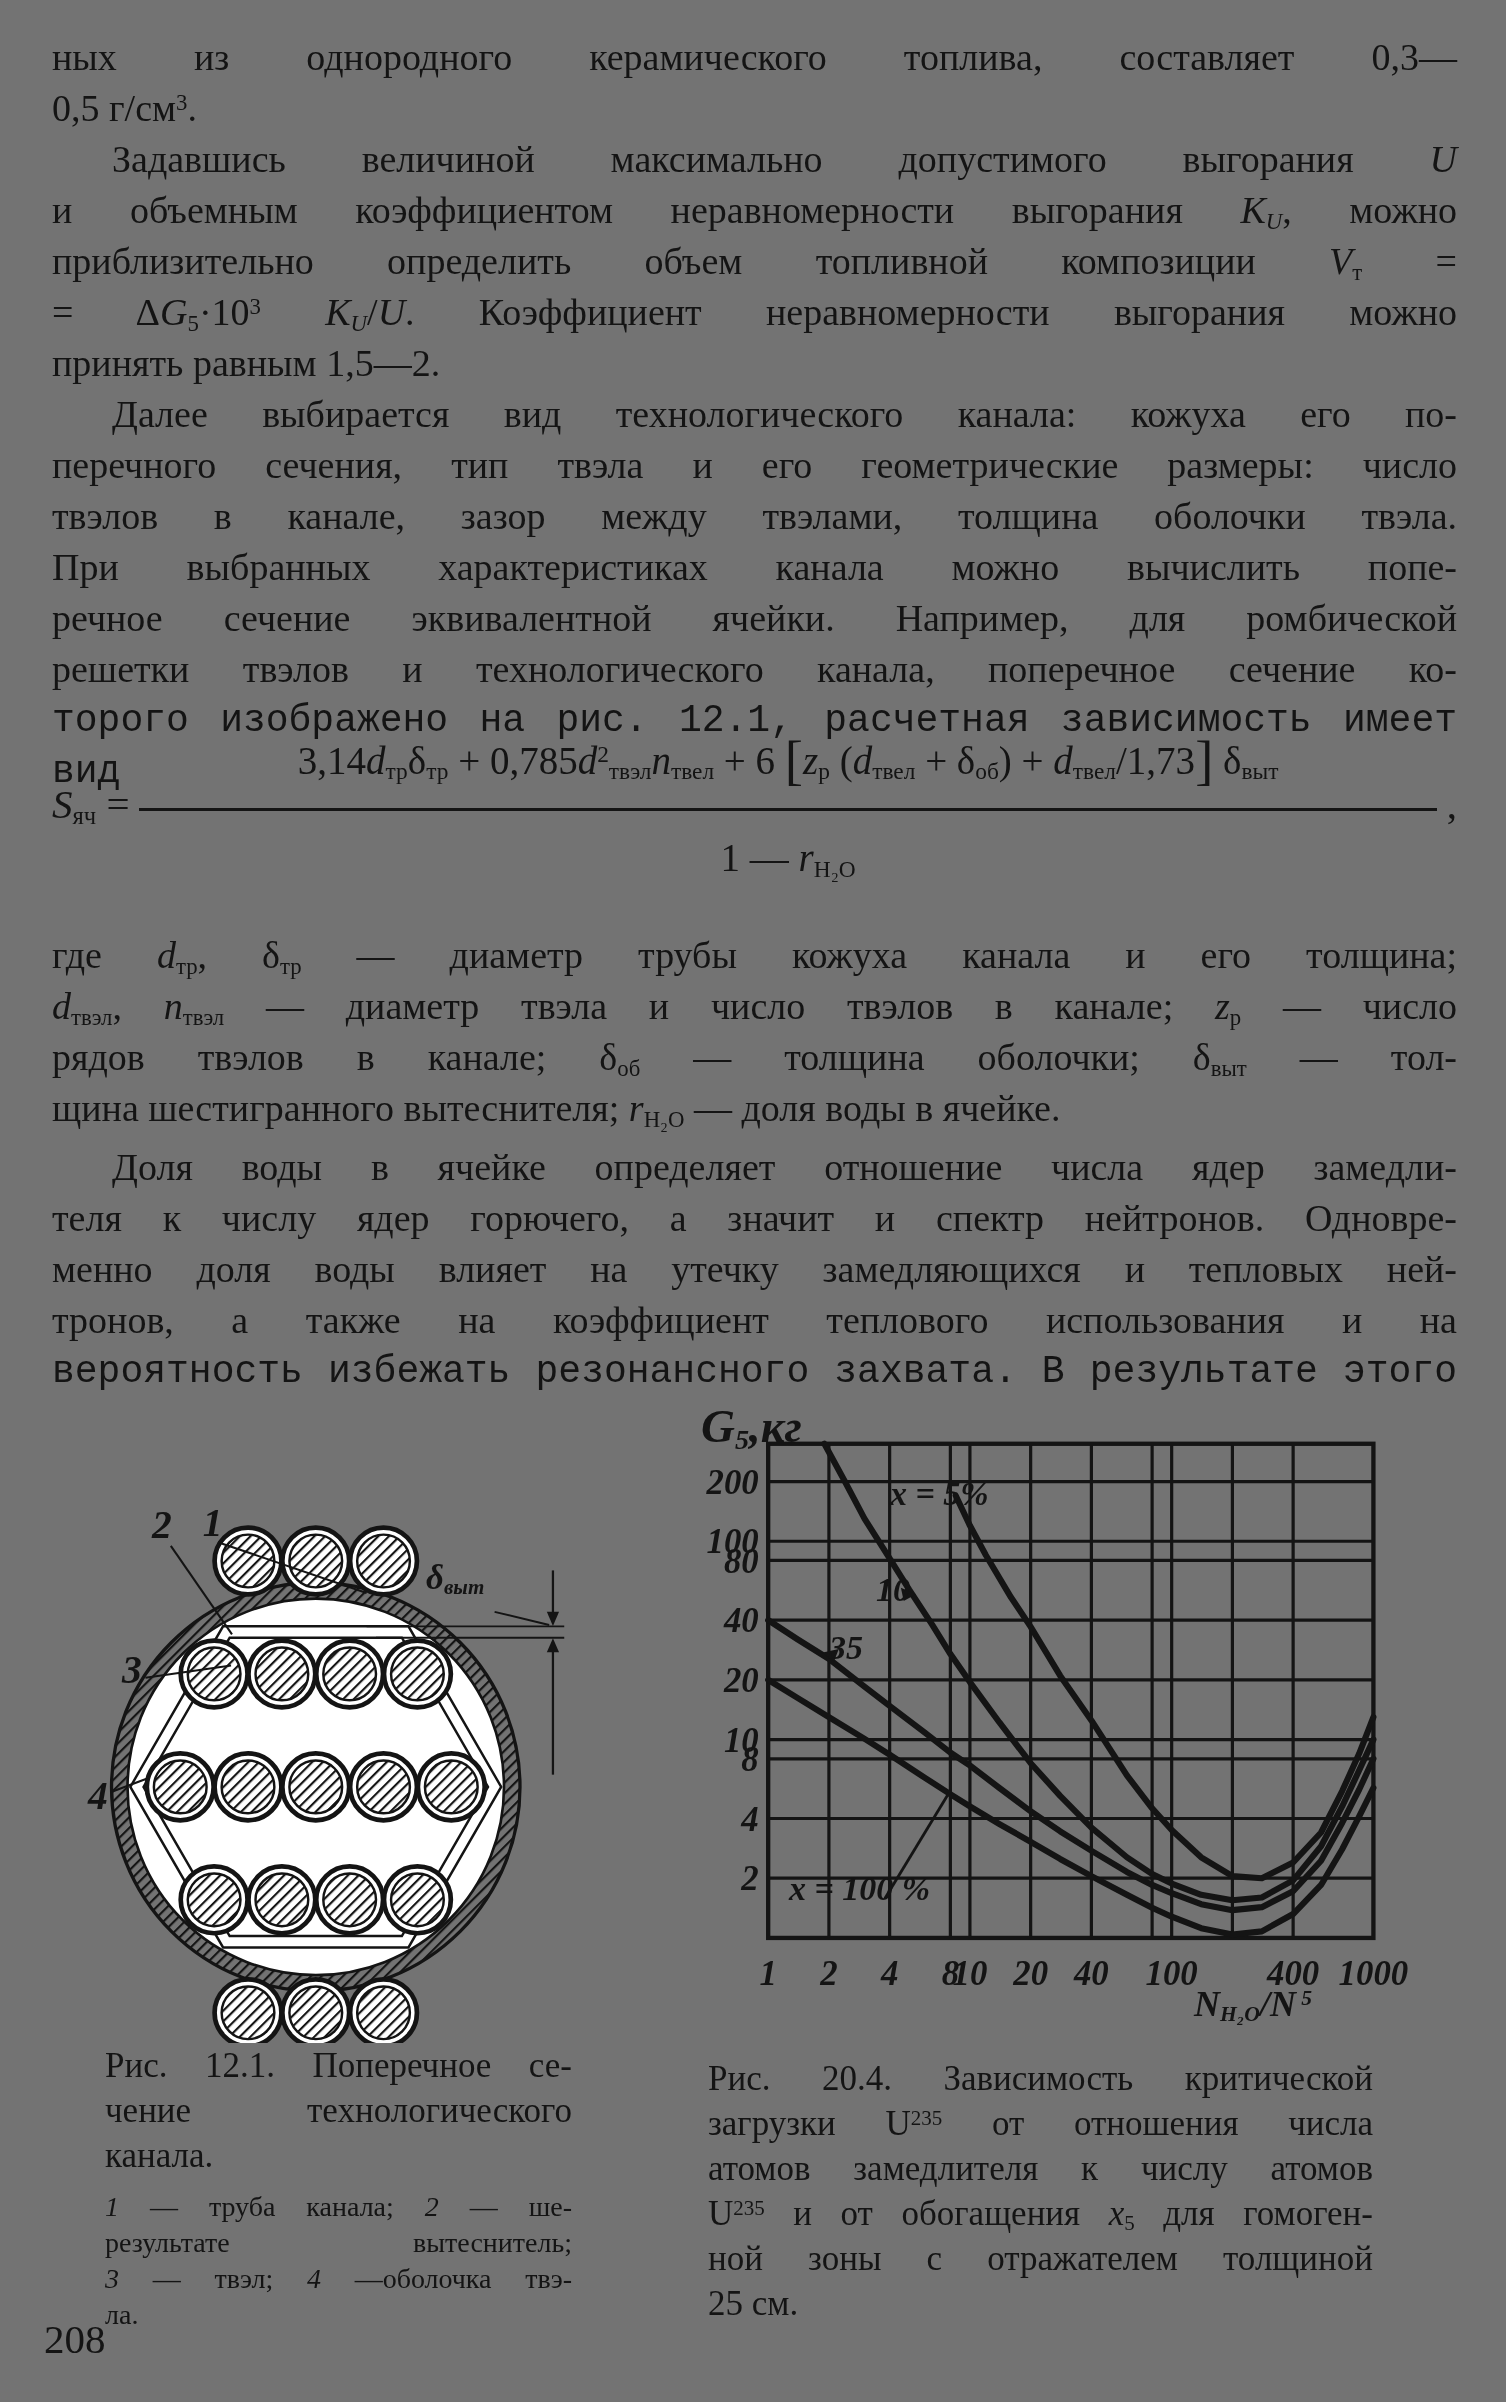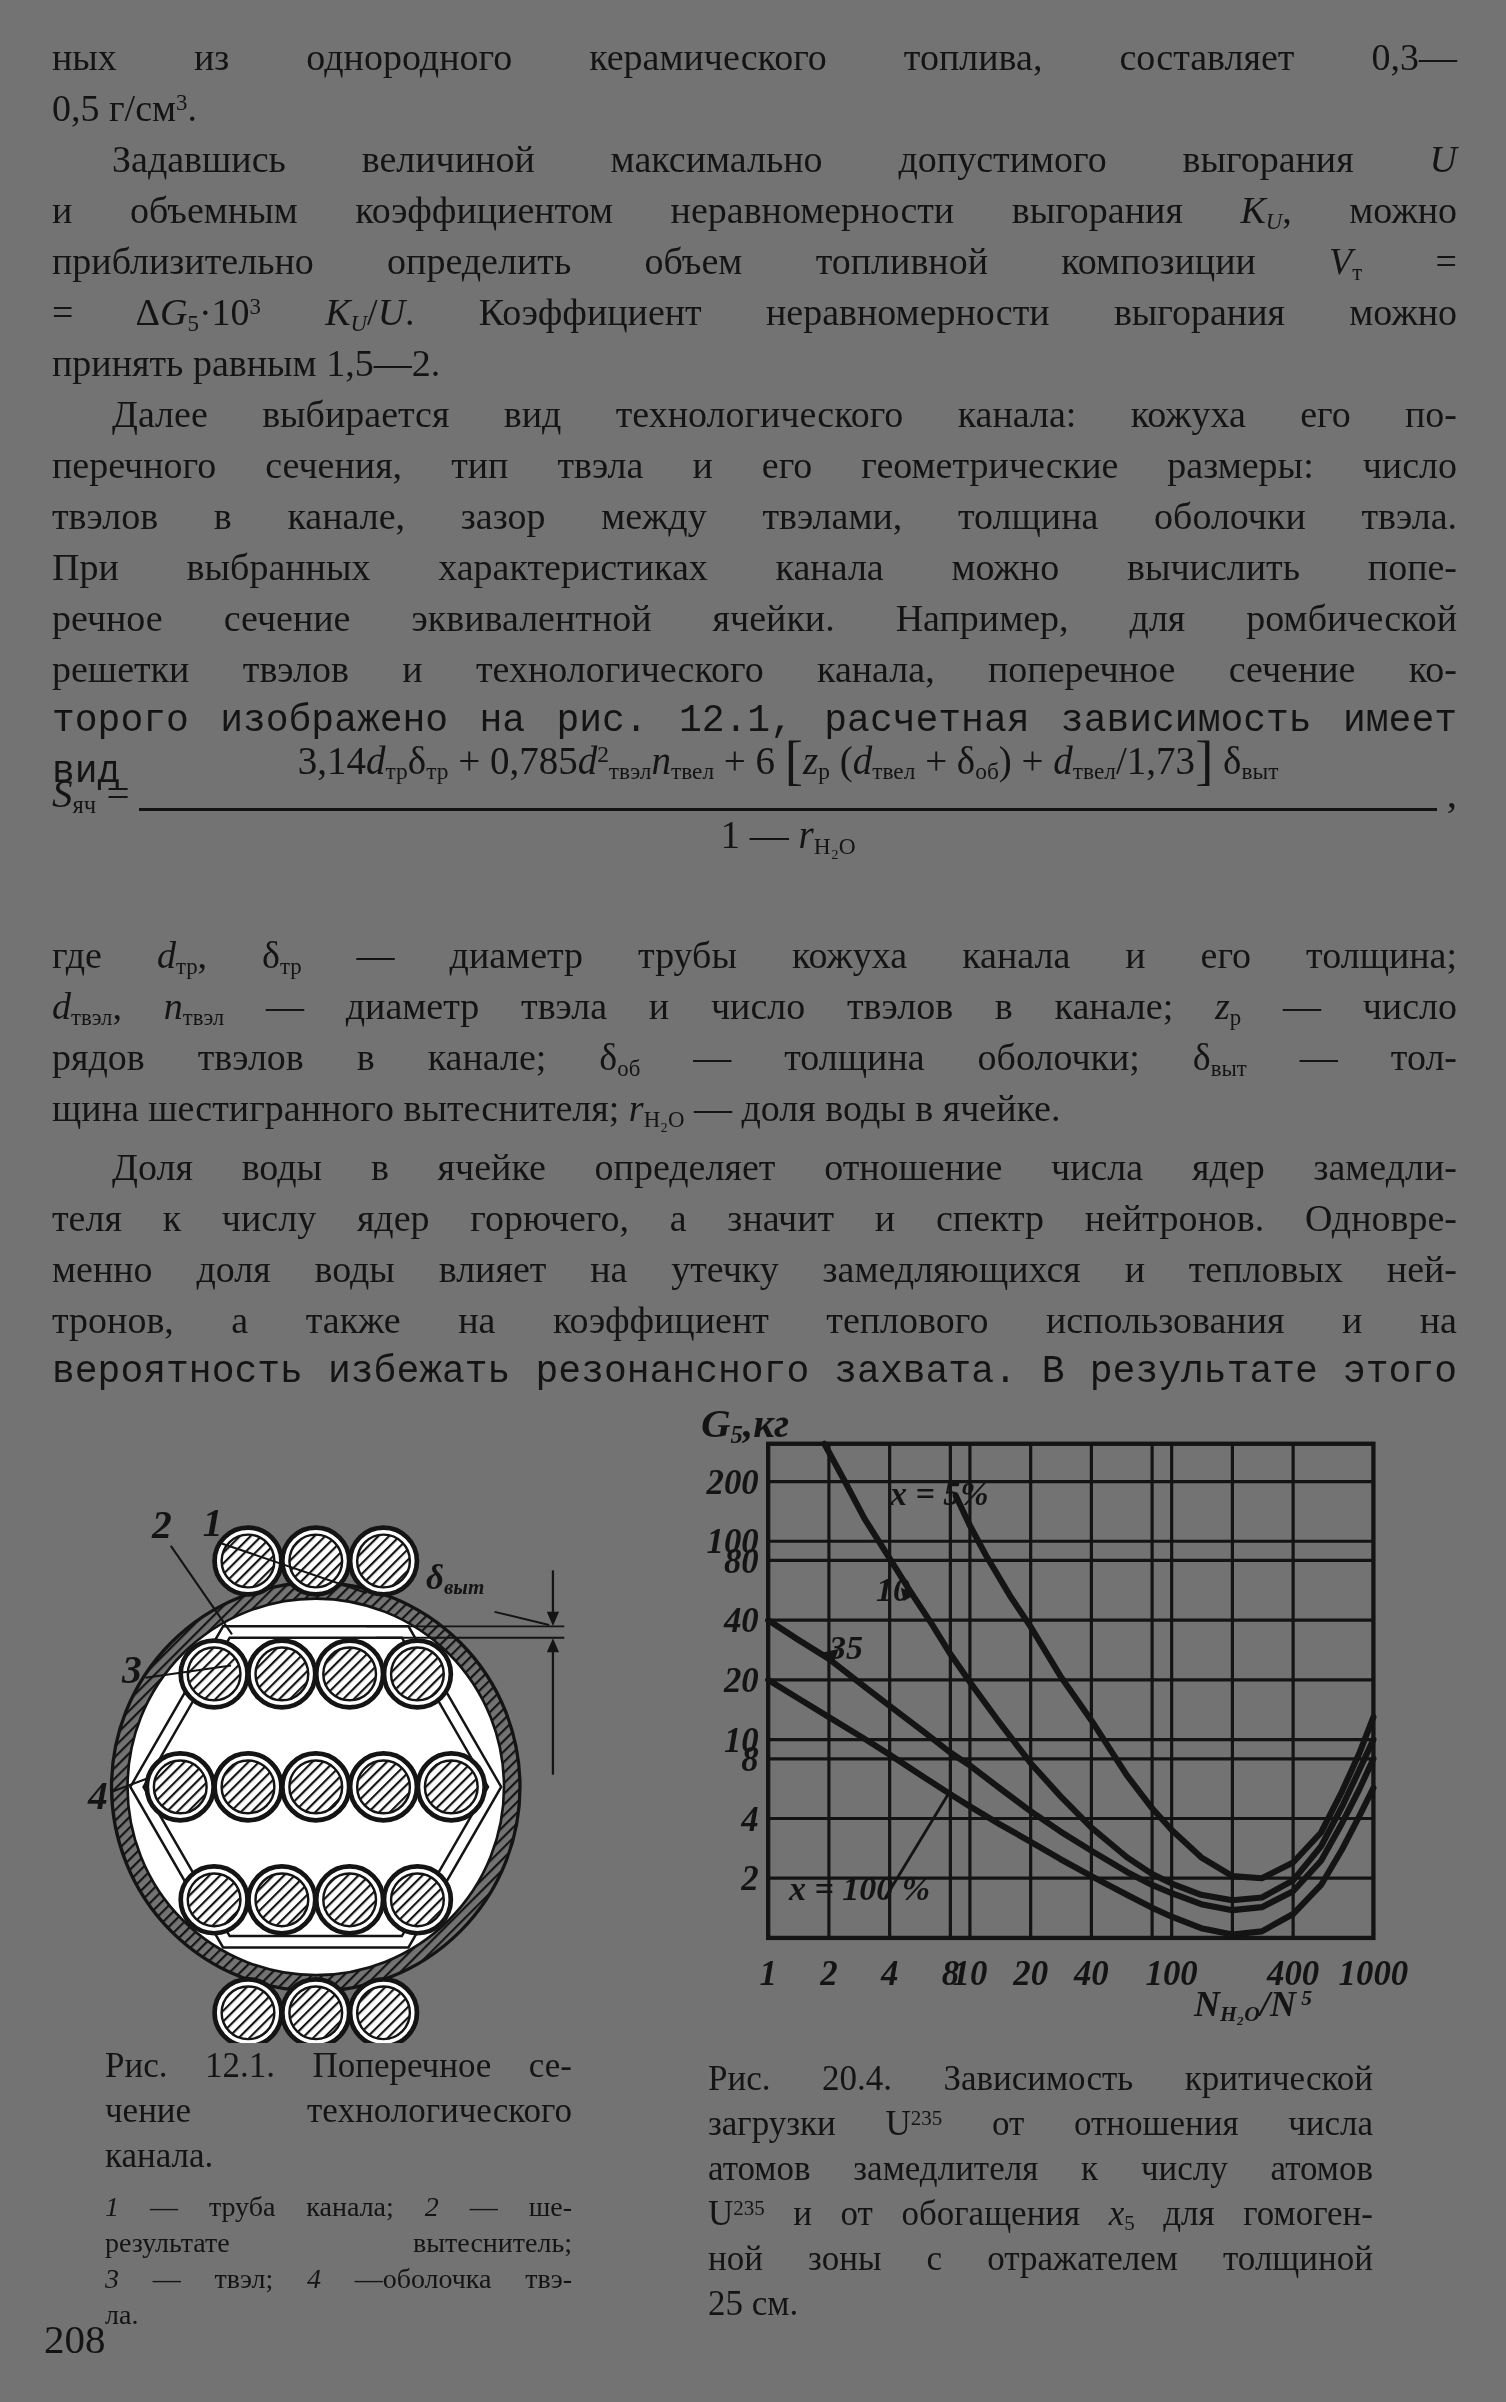"1 — rH₂O" .f-den { padding-top: 0 -> 23px }
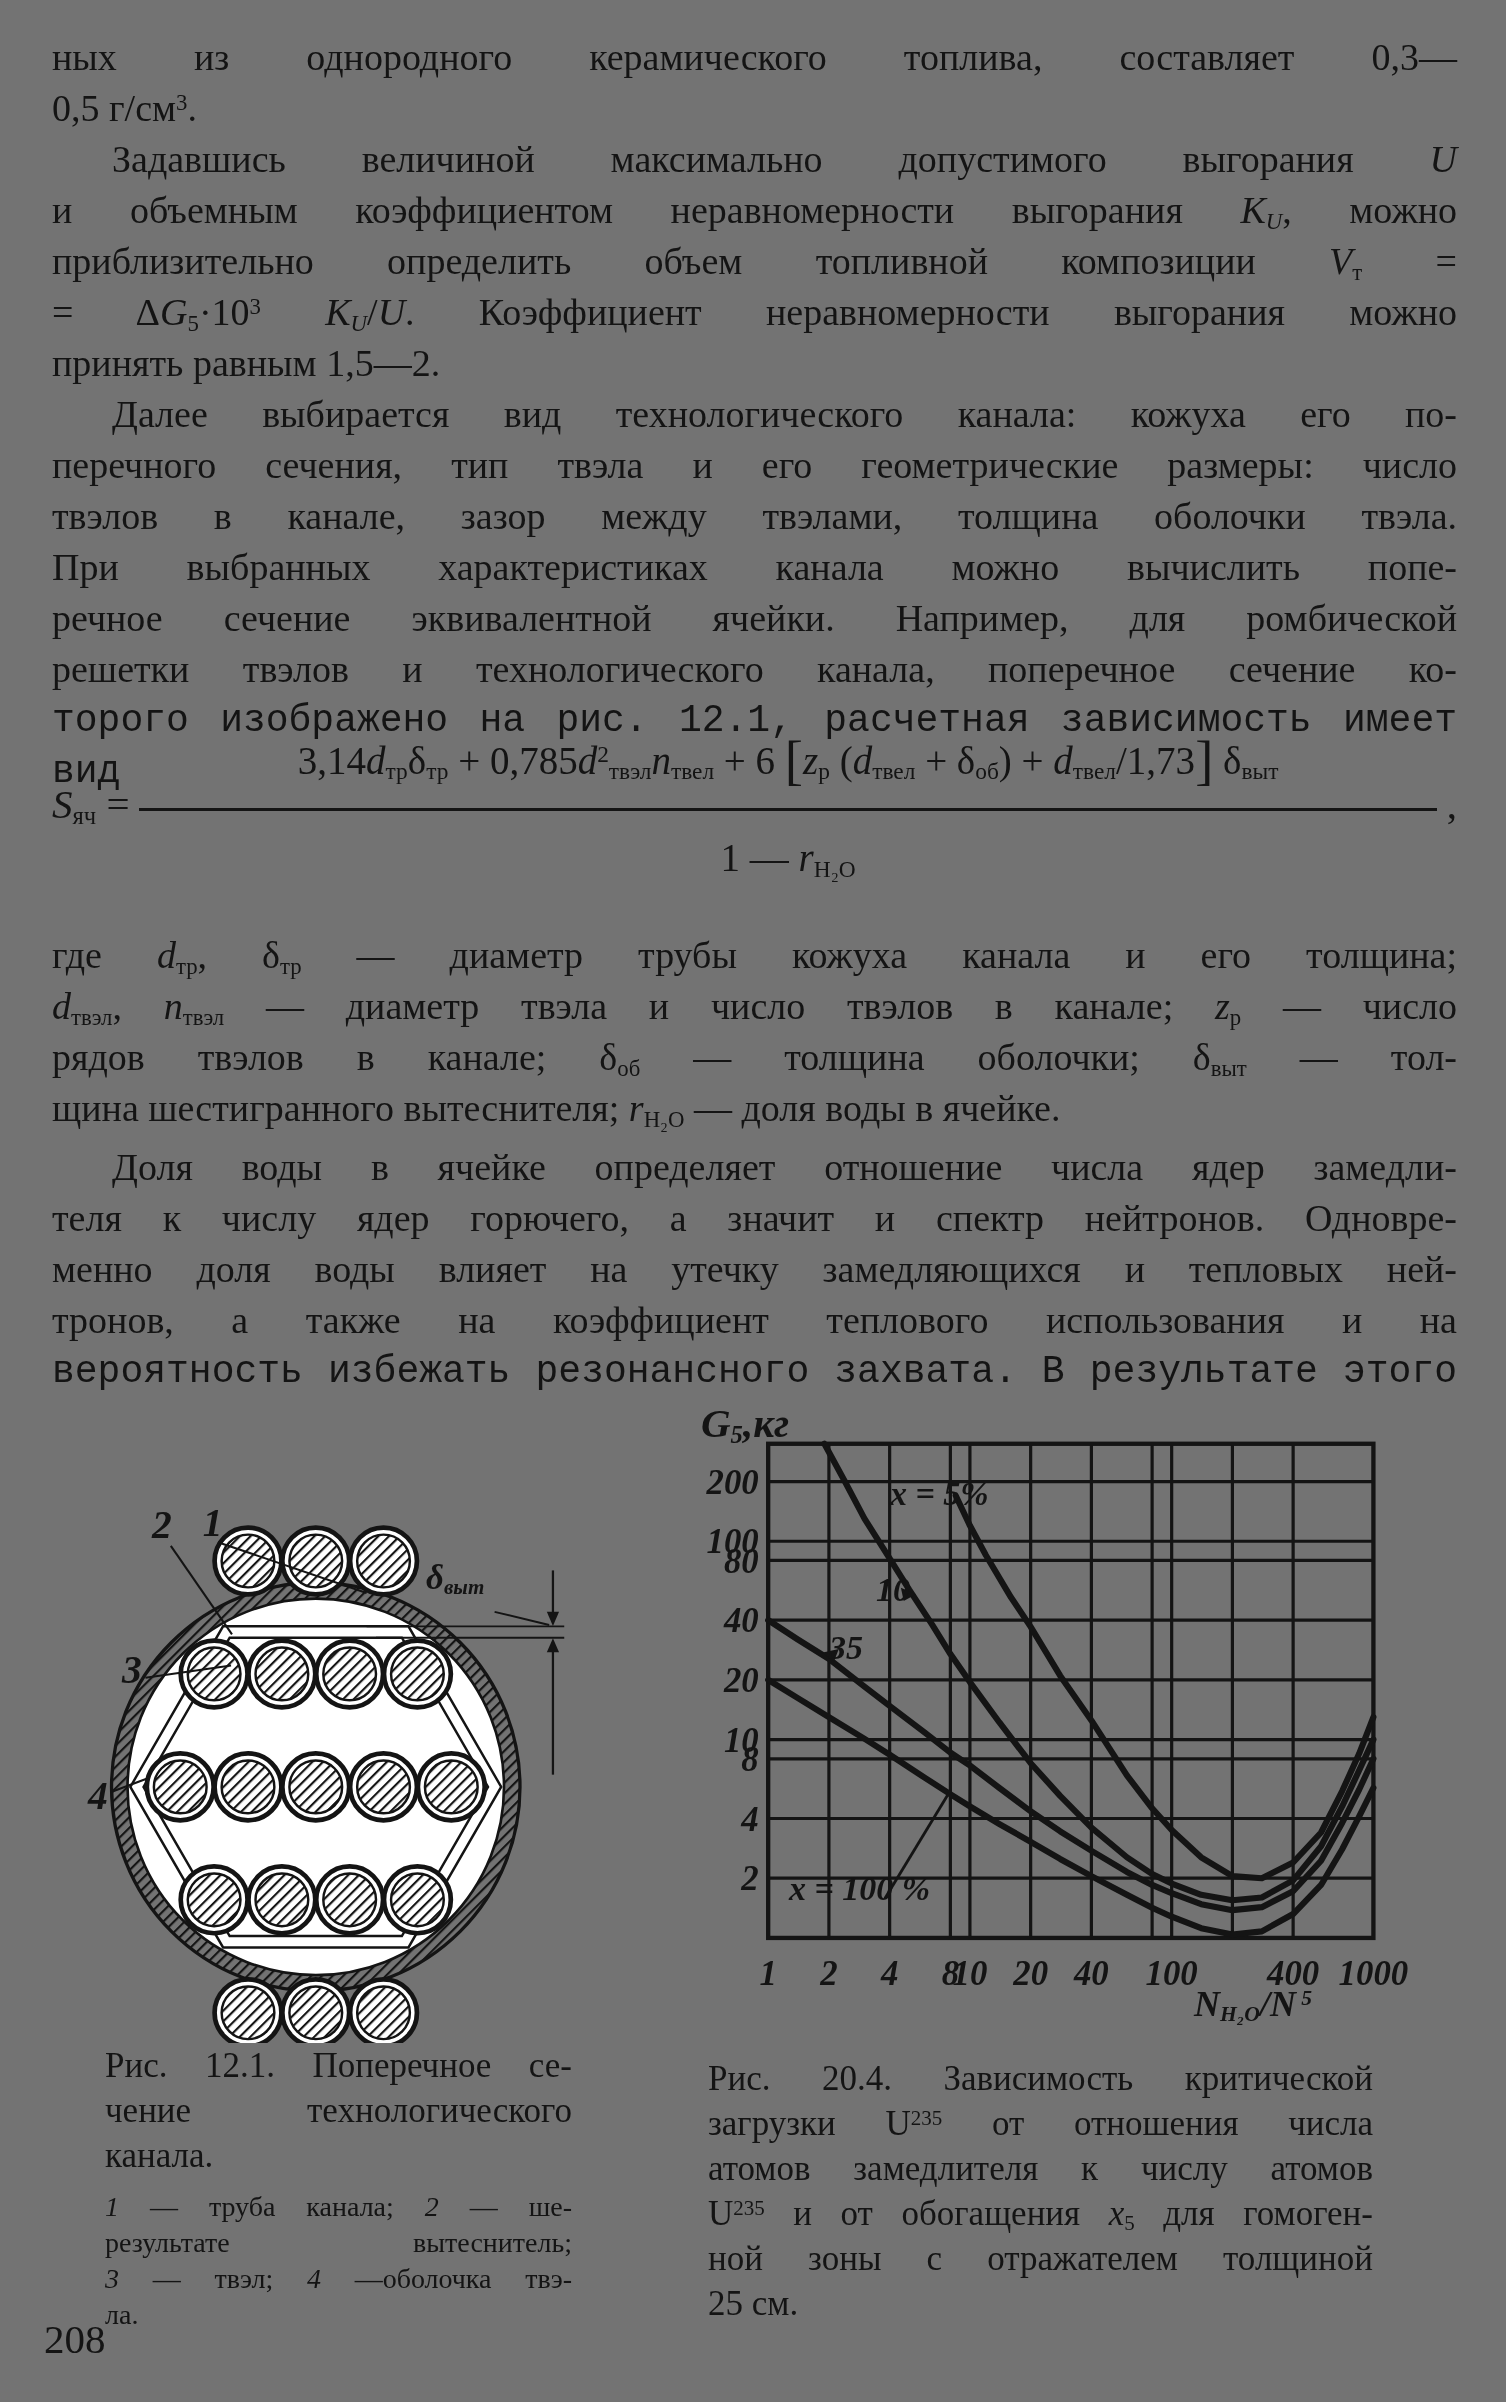"G5,кг" div.overlay { font-size: 41px -> 47px }
